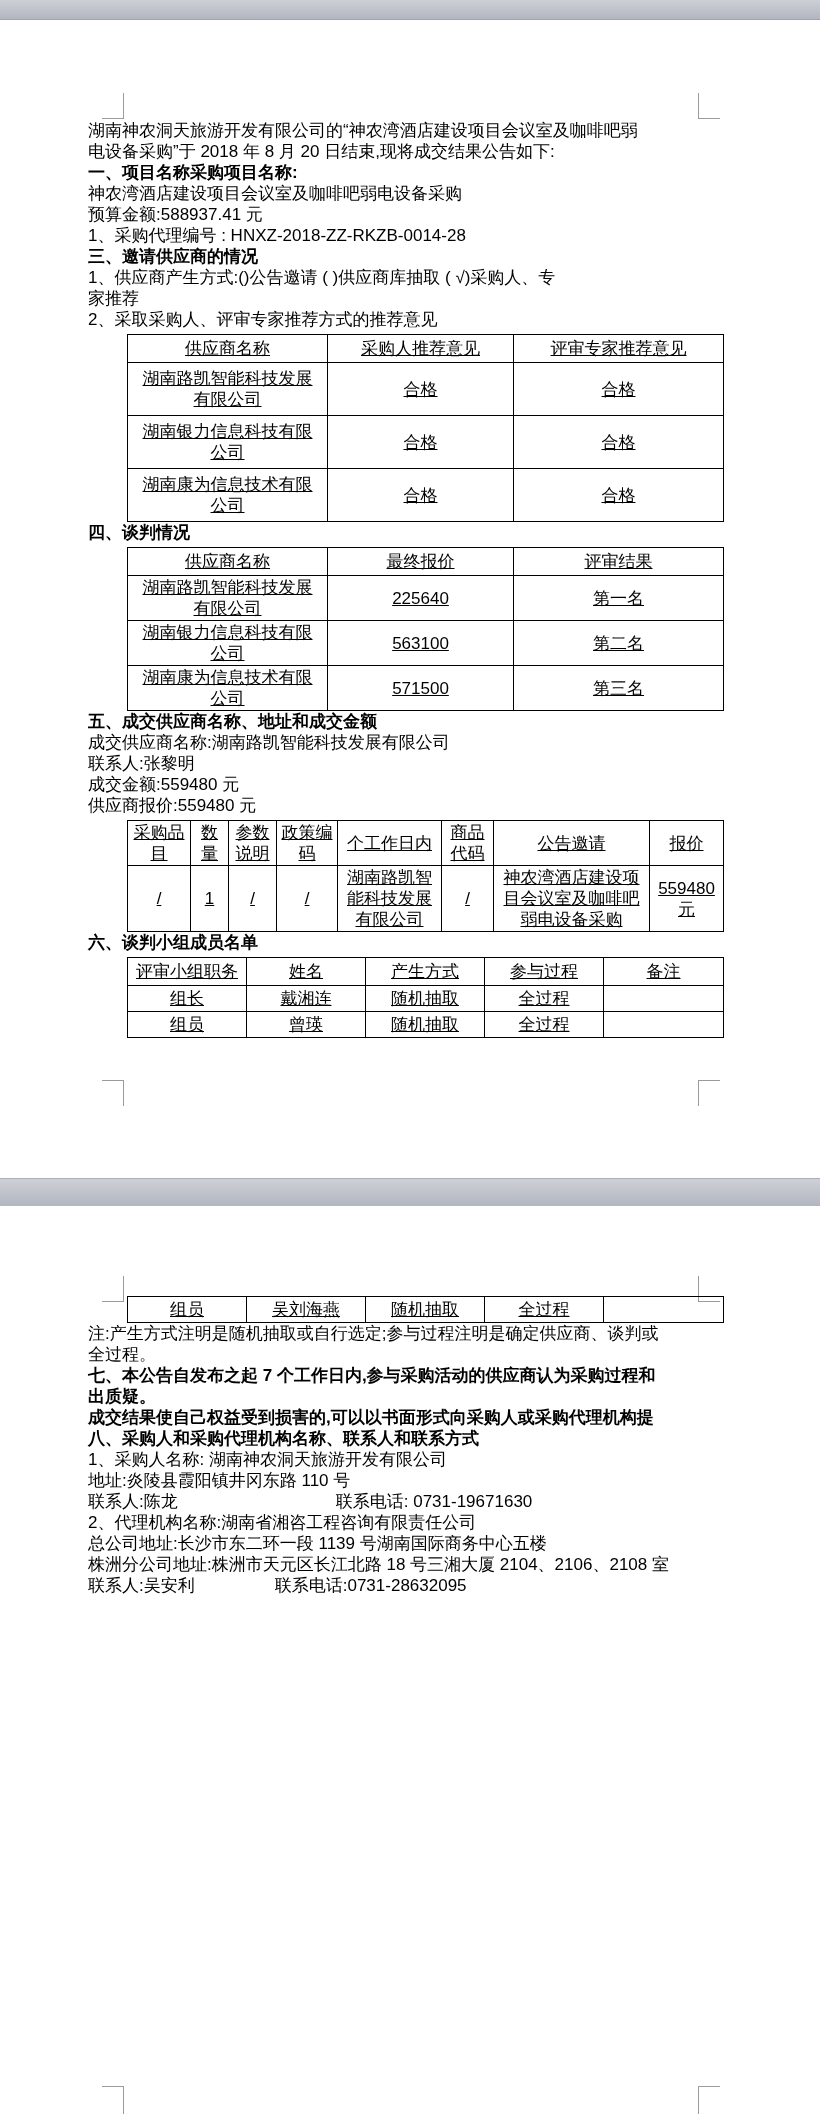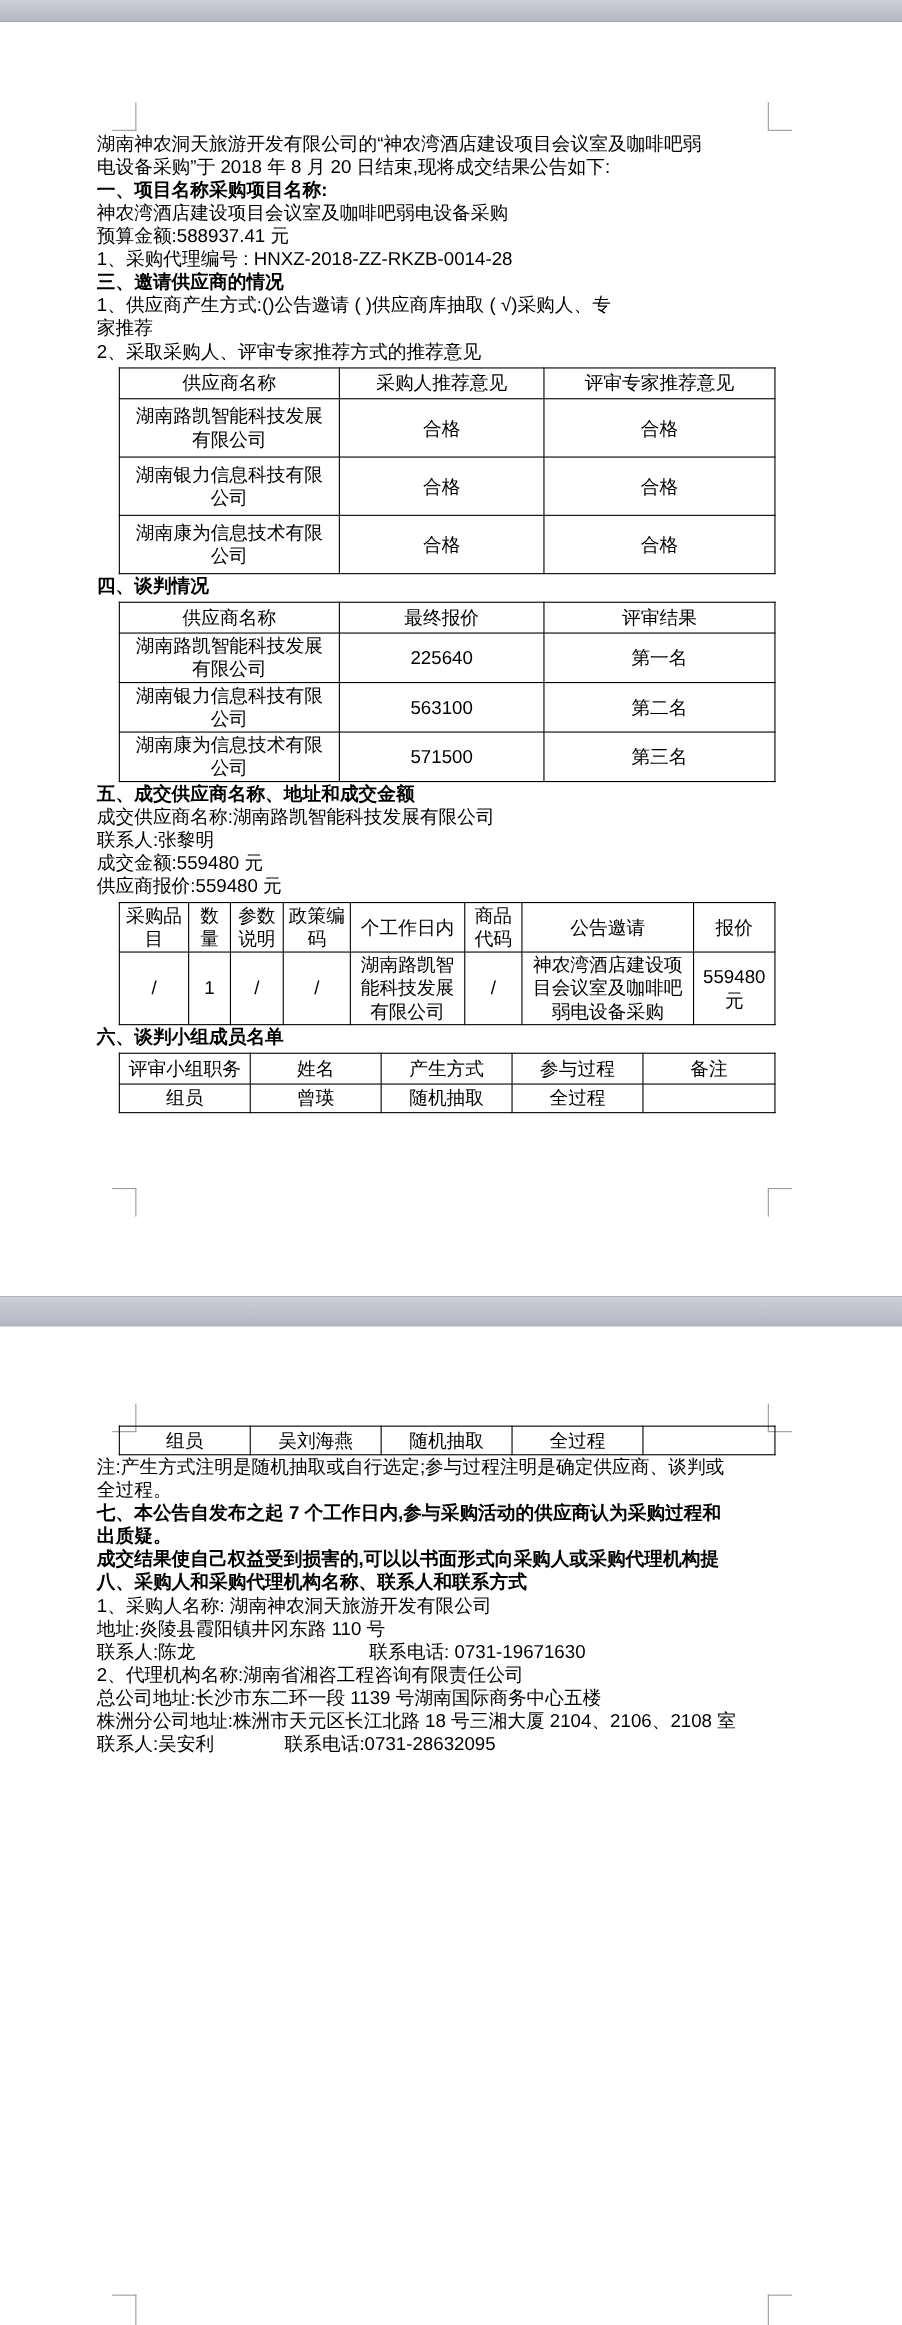"供应商名称" table.tbl { margin-left: 20px -> 39px; text-decoration: none -> underline }
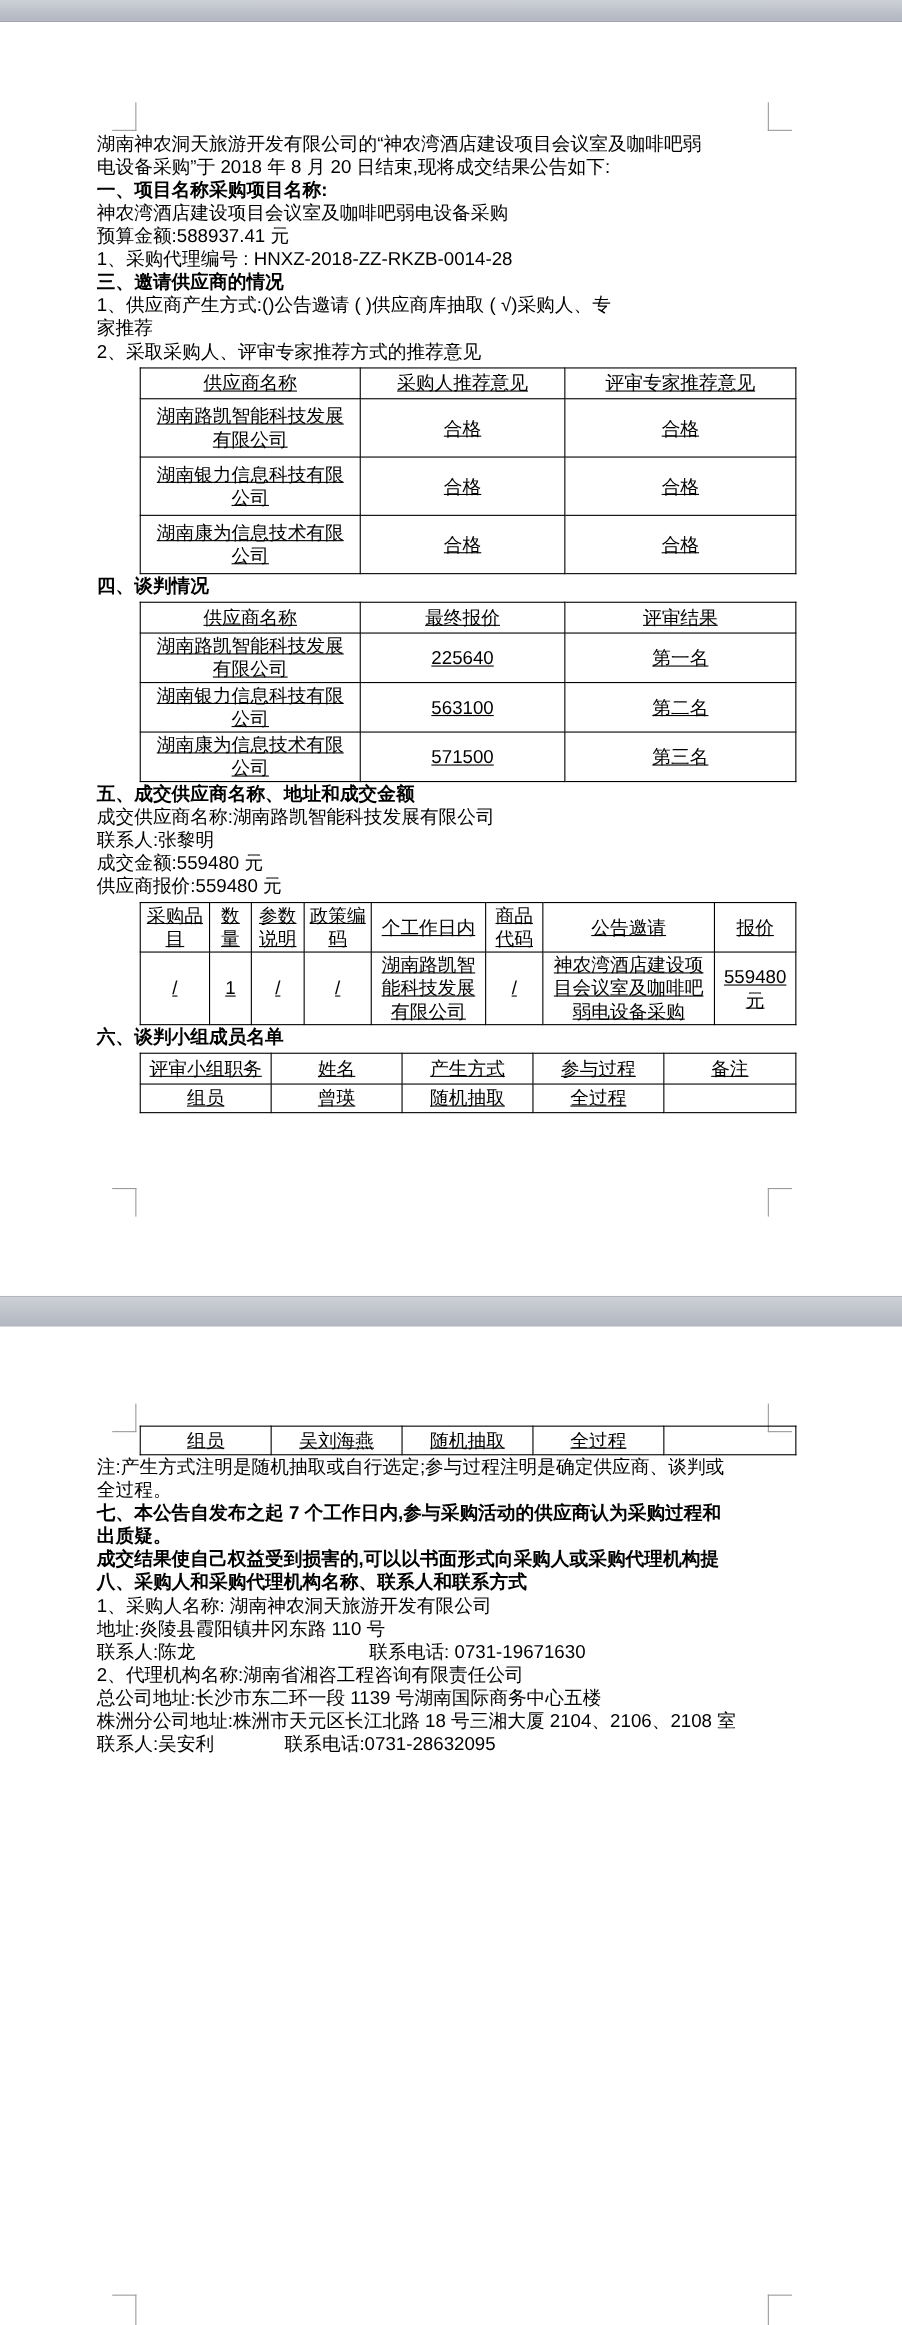"组长" tr { html: none -> <tr> <td>组长</td> <td>戴湘连</td> <td>随机抽取</td> <td>全过程</td> <td></td> </tr> }
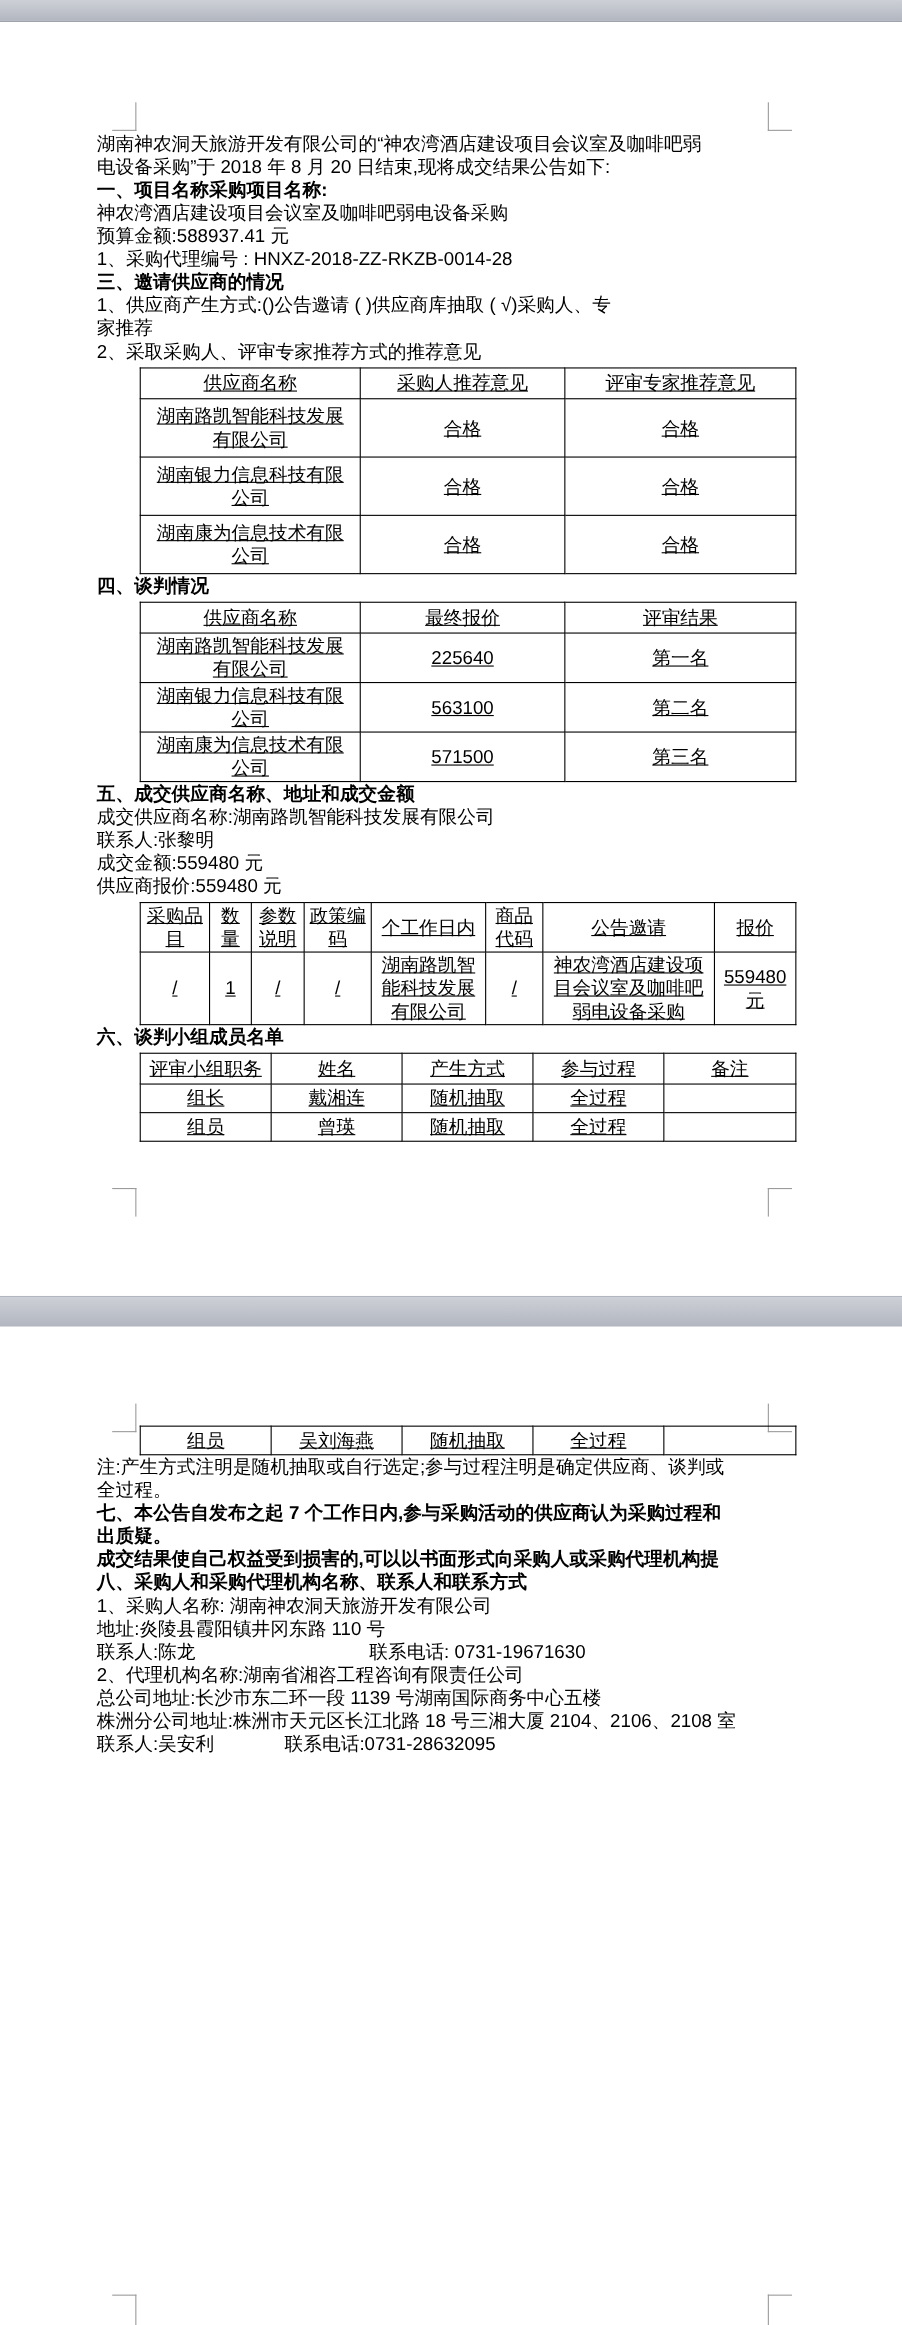"联系电话:0731-28632095" span { margin-left: 64px -> 80px }
